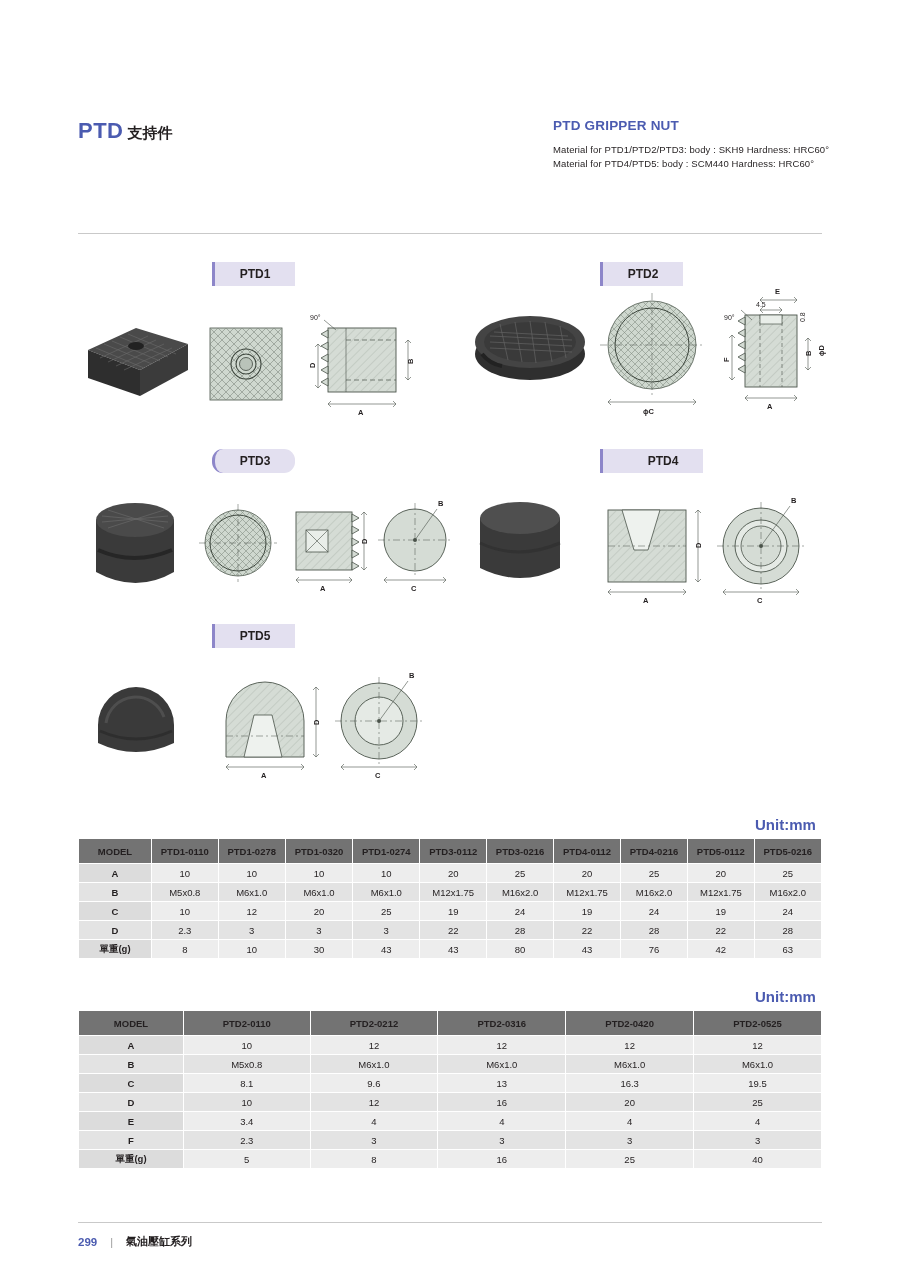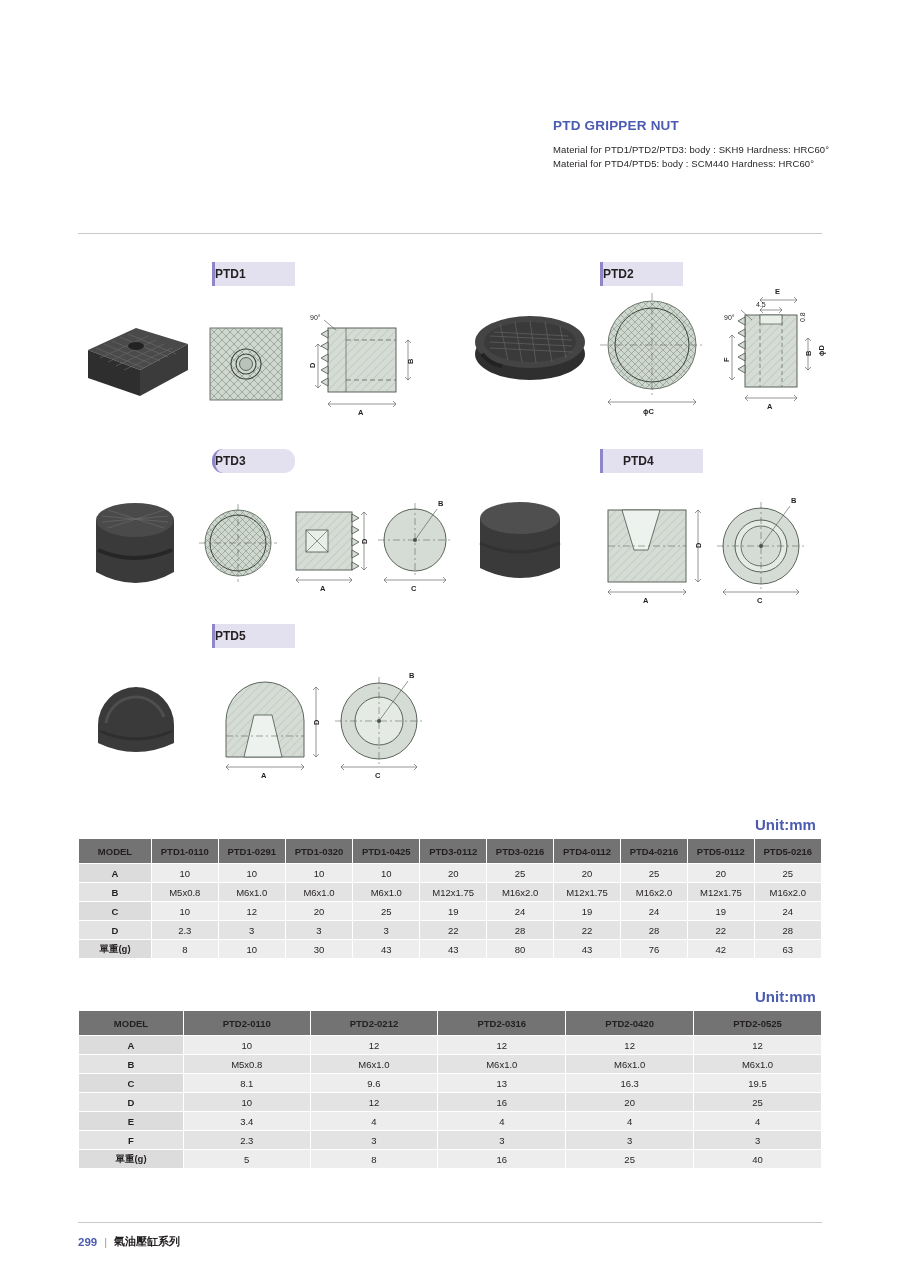"PTD" div.title-zh { html: none -> <div> <span>PTD</span> <span>支持件</span> </div> }
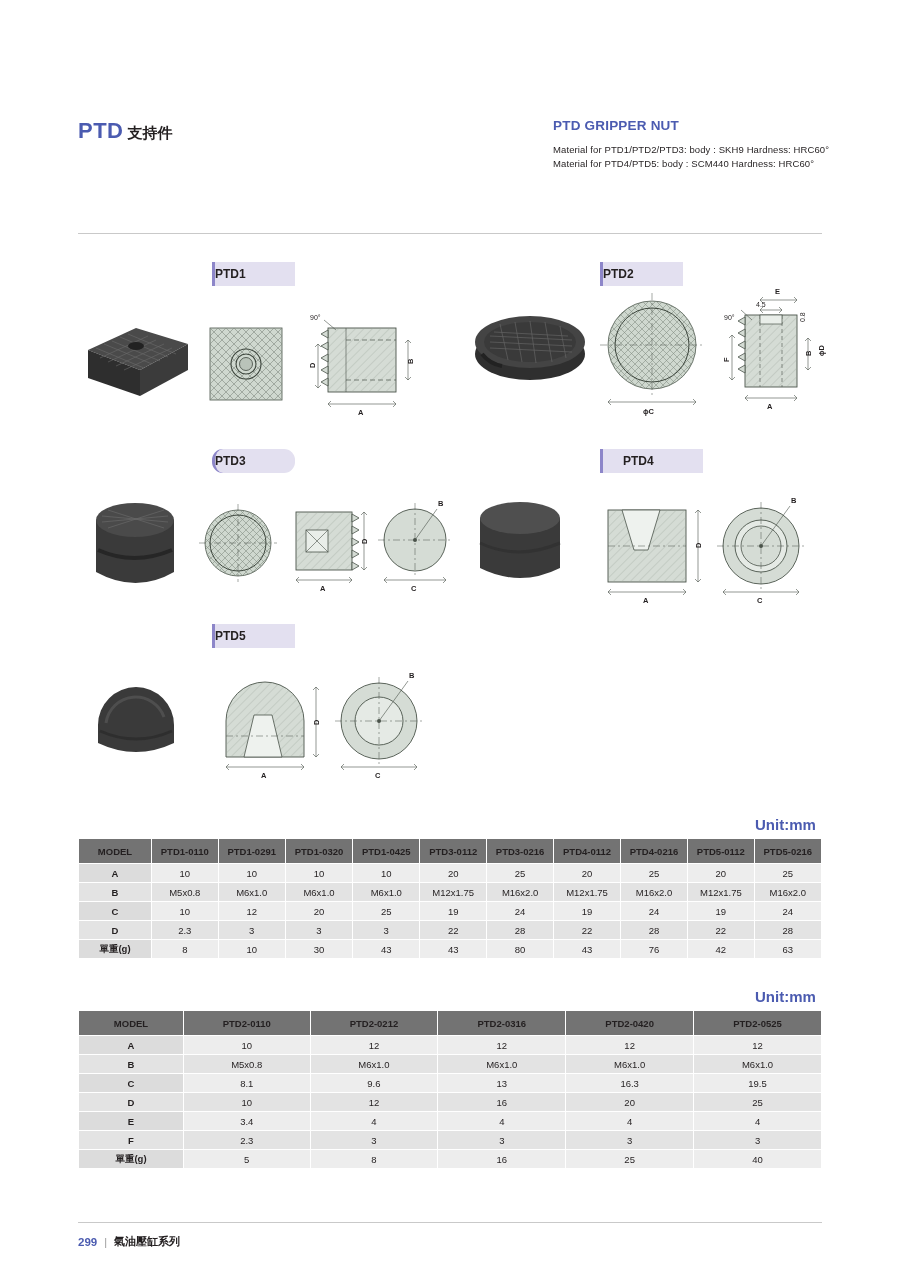"PTD1" .chip { justify-content: flex-start -> center }
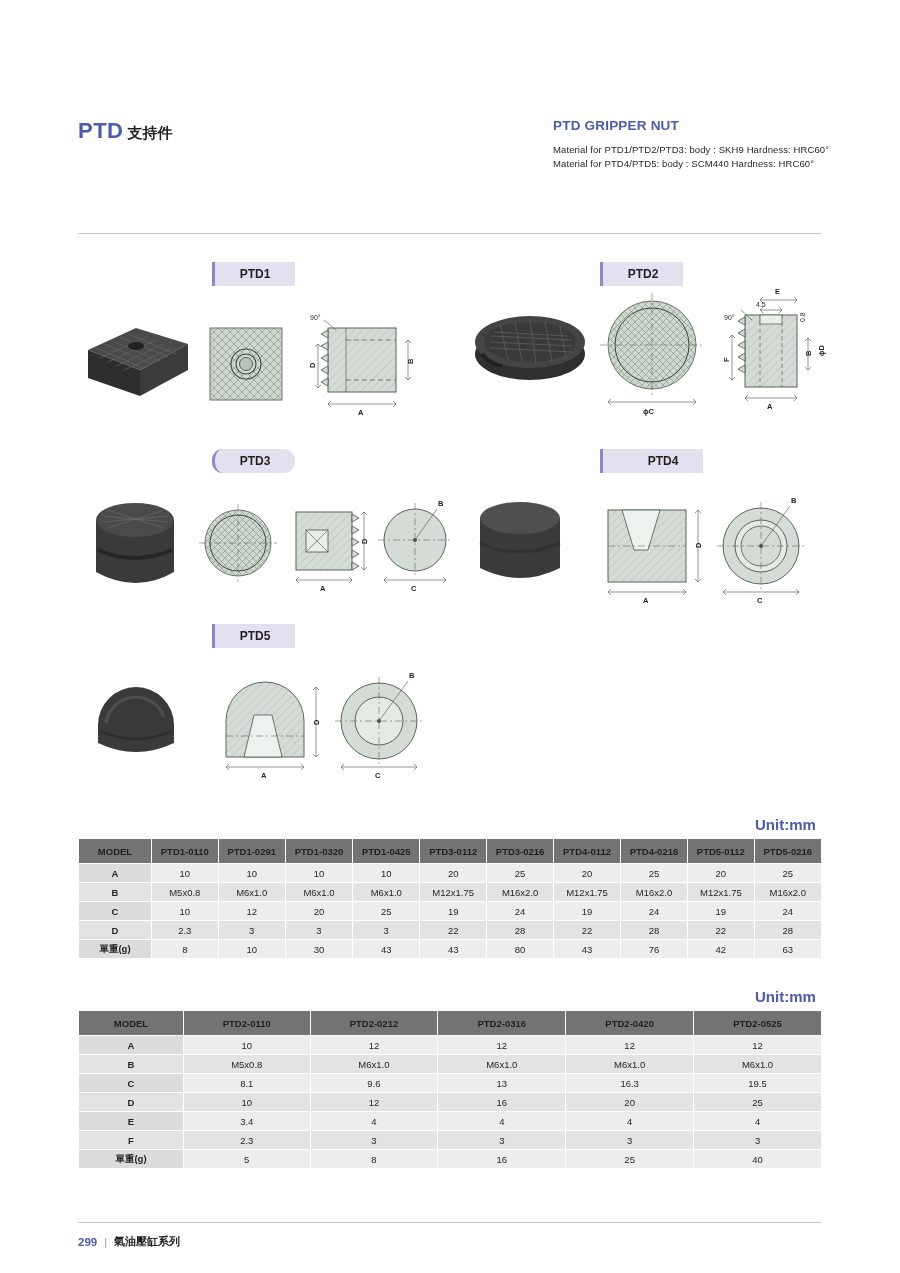"PTD1-0291" th { text: PTD1-0291 -> PTD1-0278 }
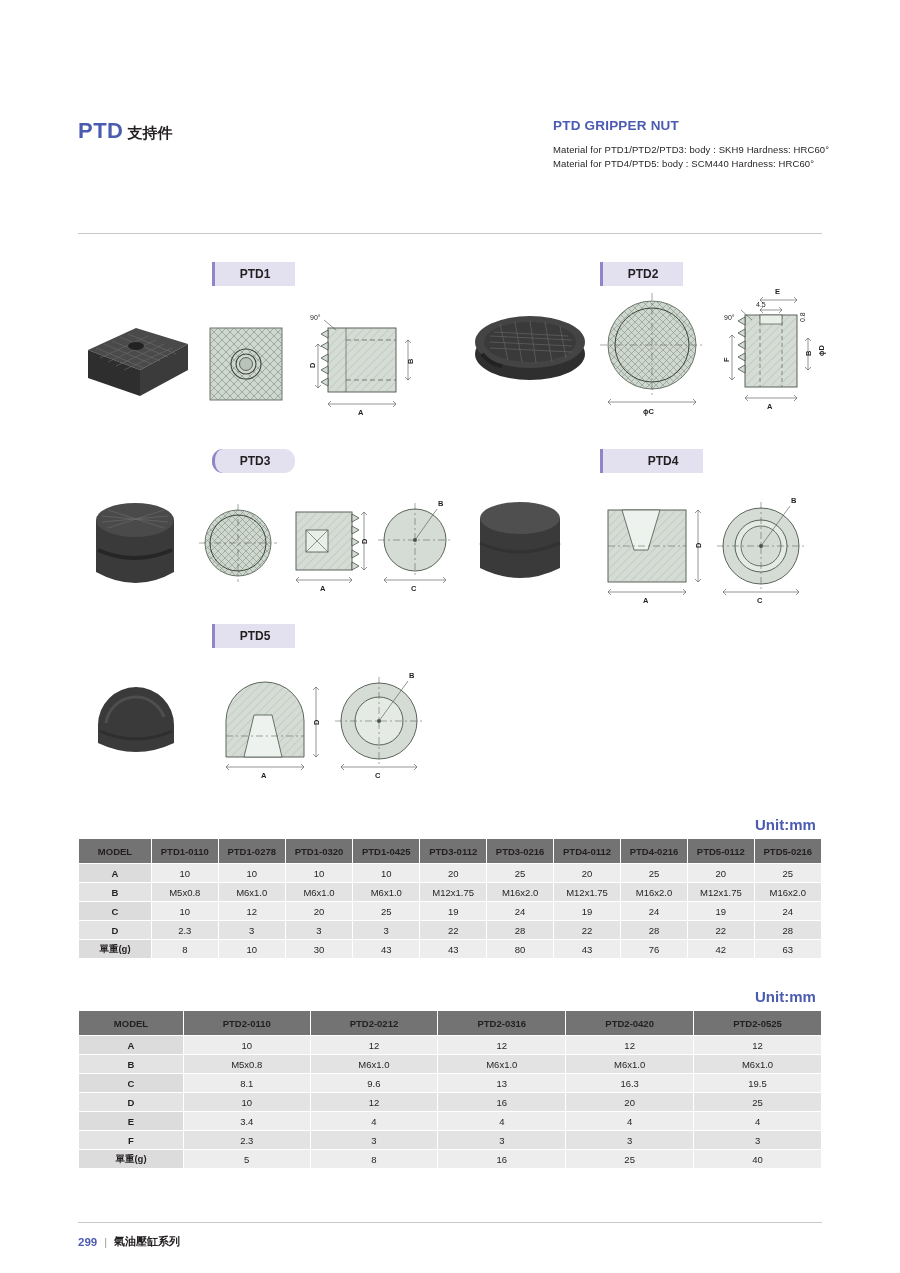"PTD1-0425" th { text: PTD1-0425 -> PTD1-0274 }
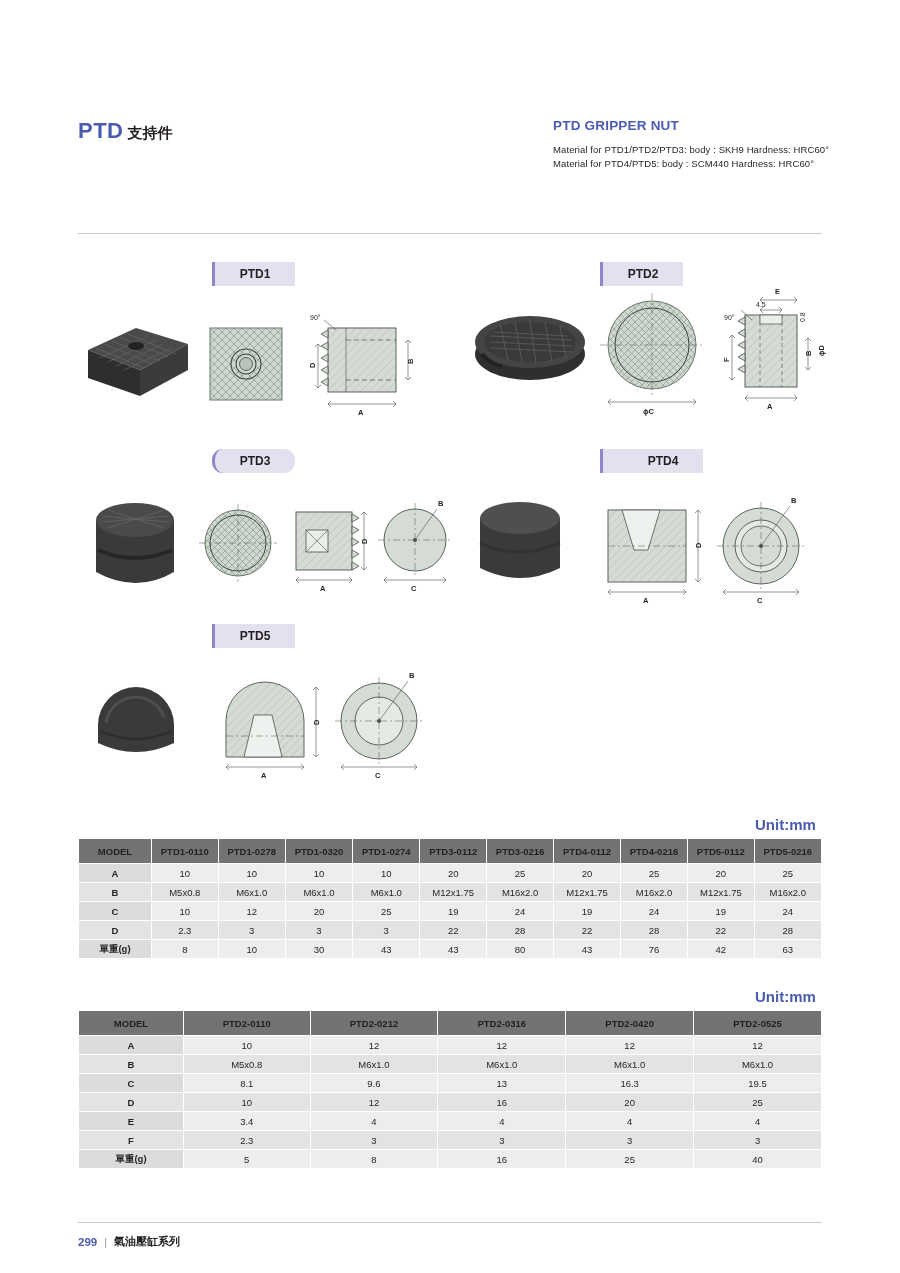"299" .footer { gap: 7px -> 13px }
